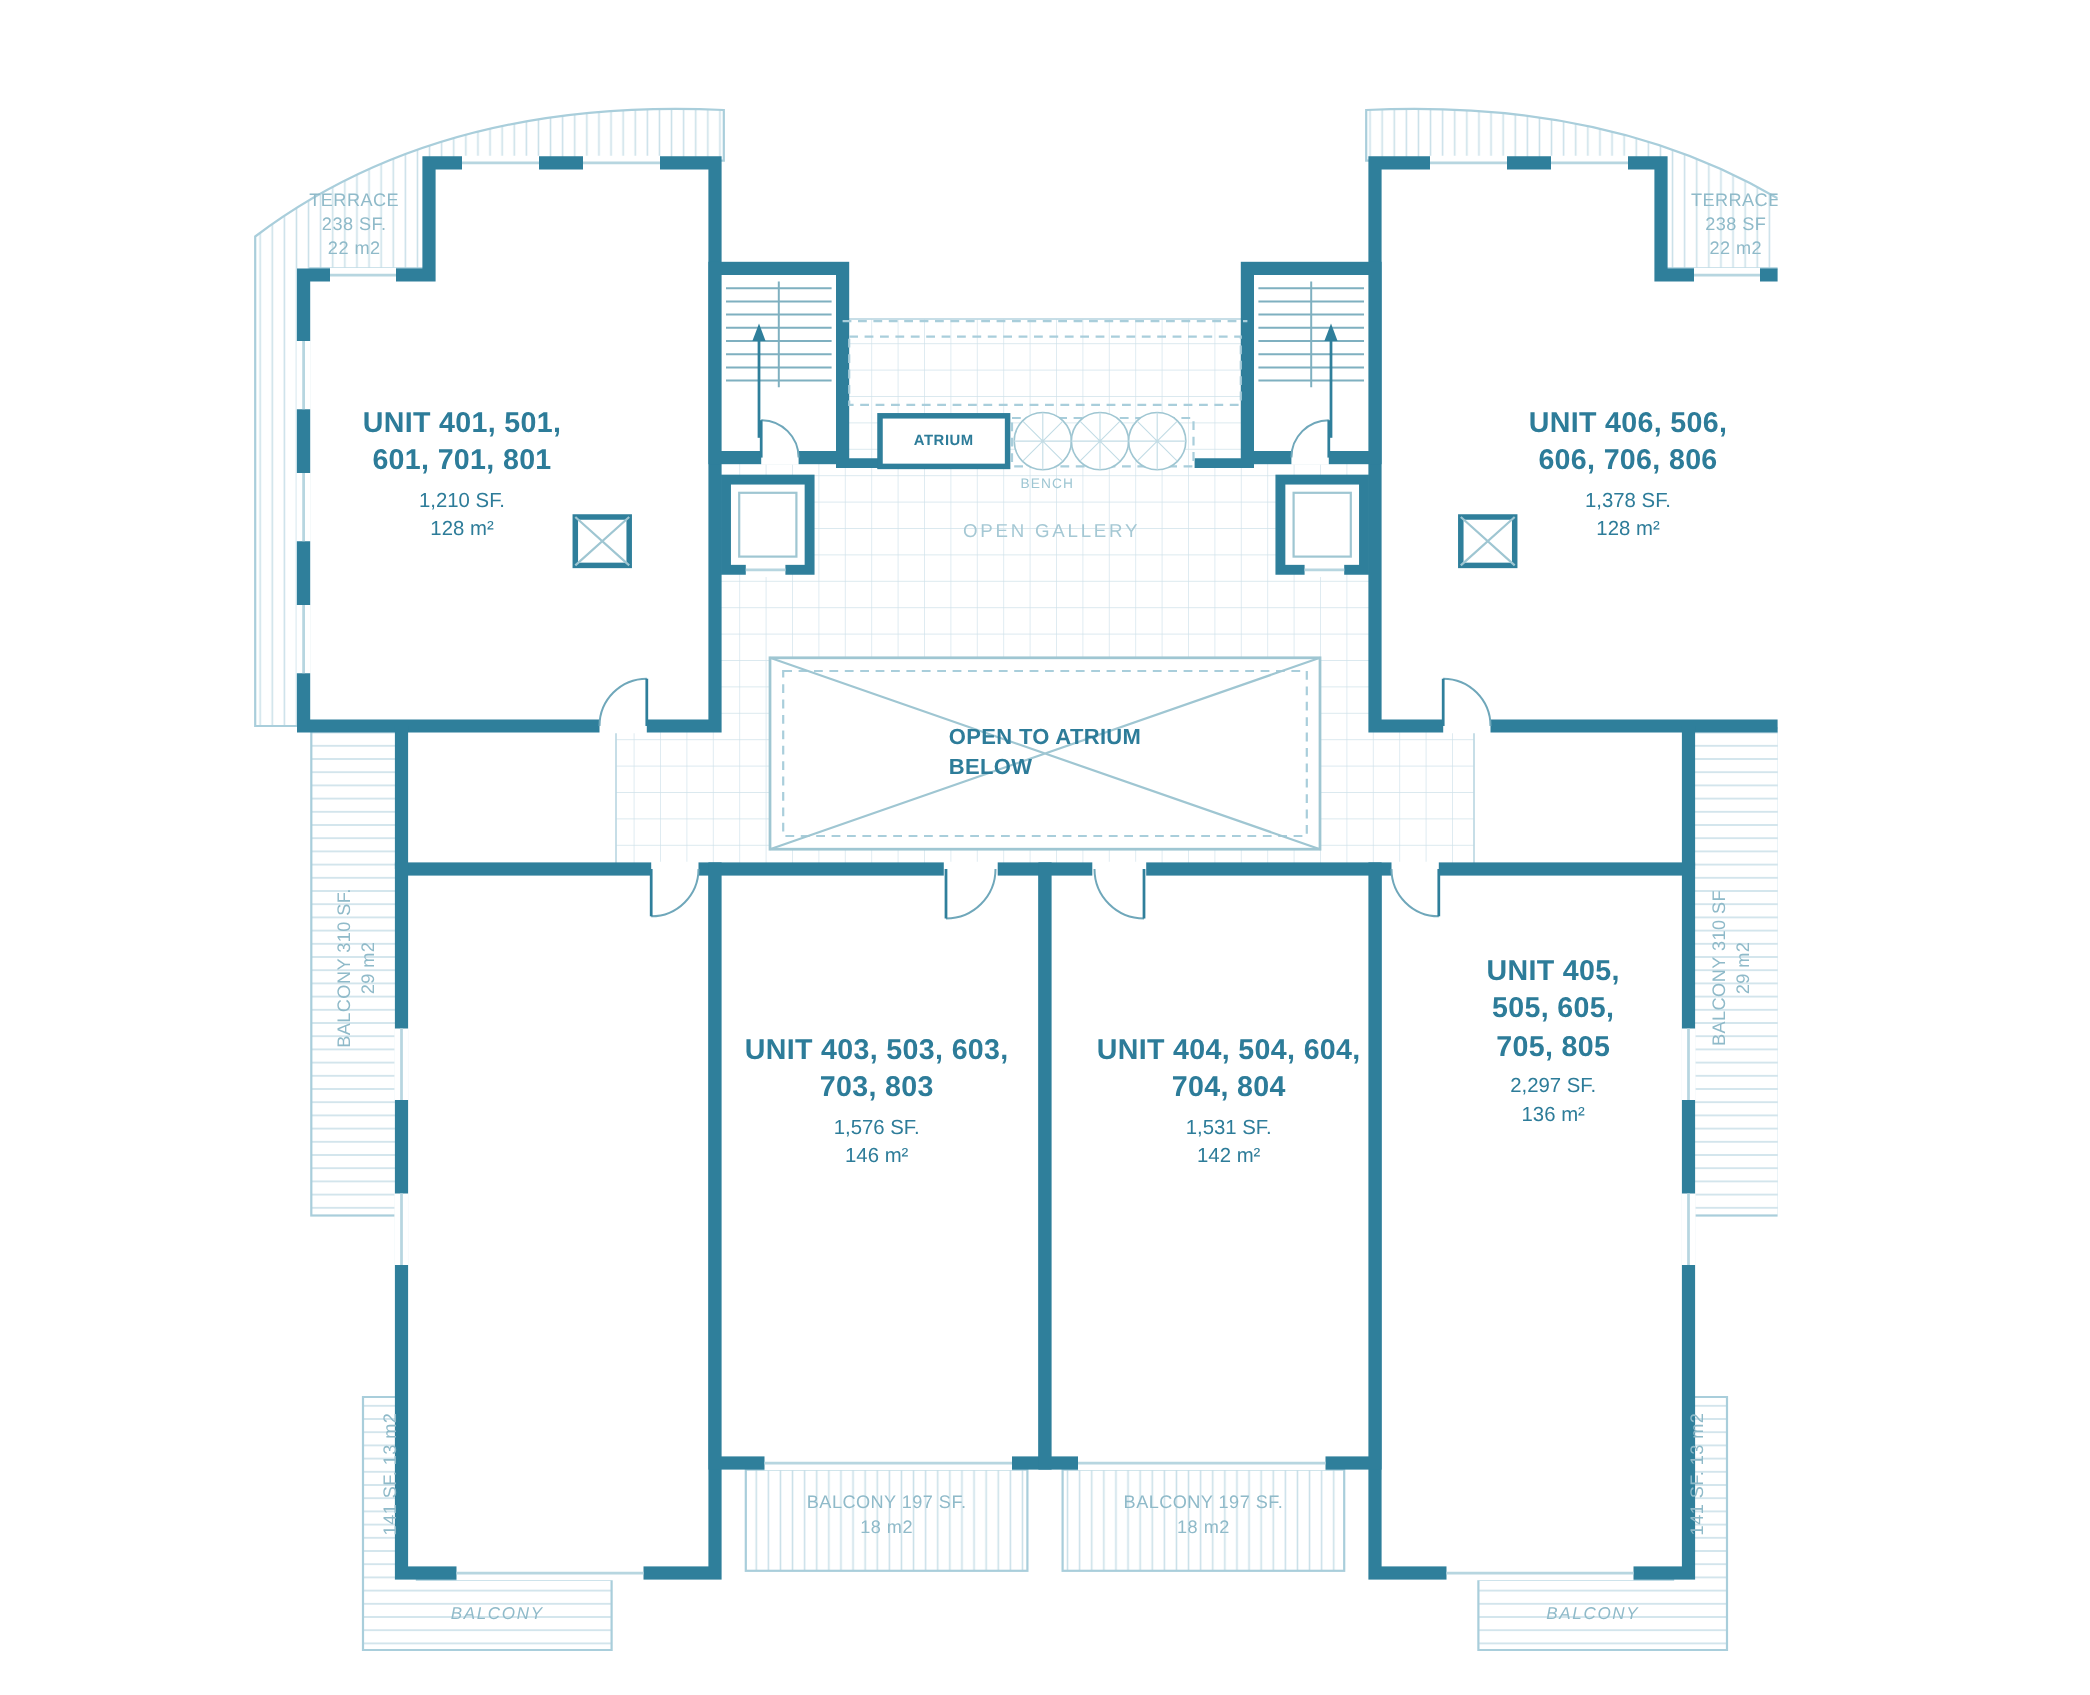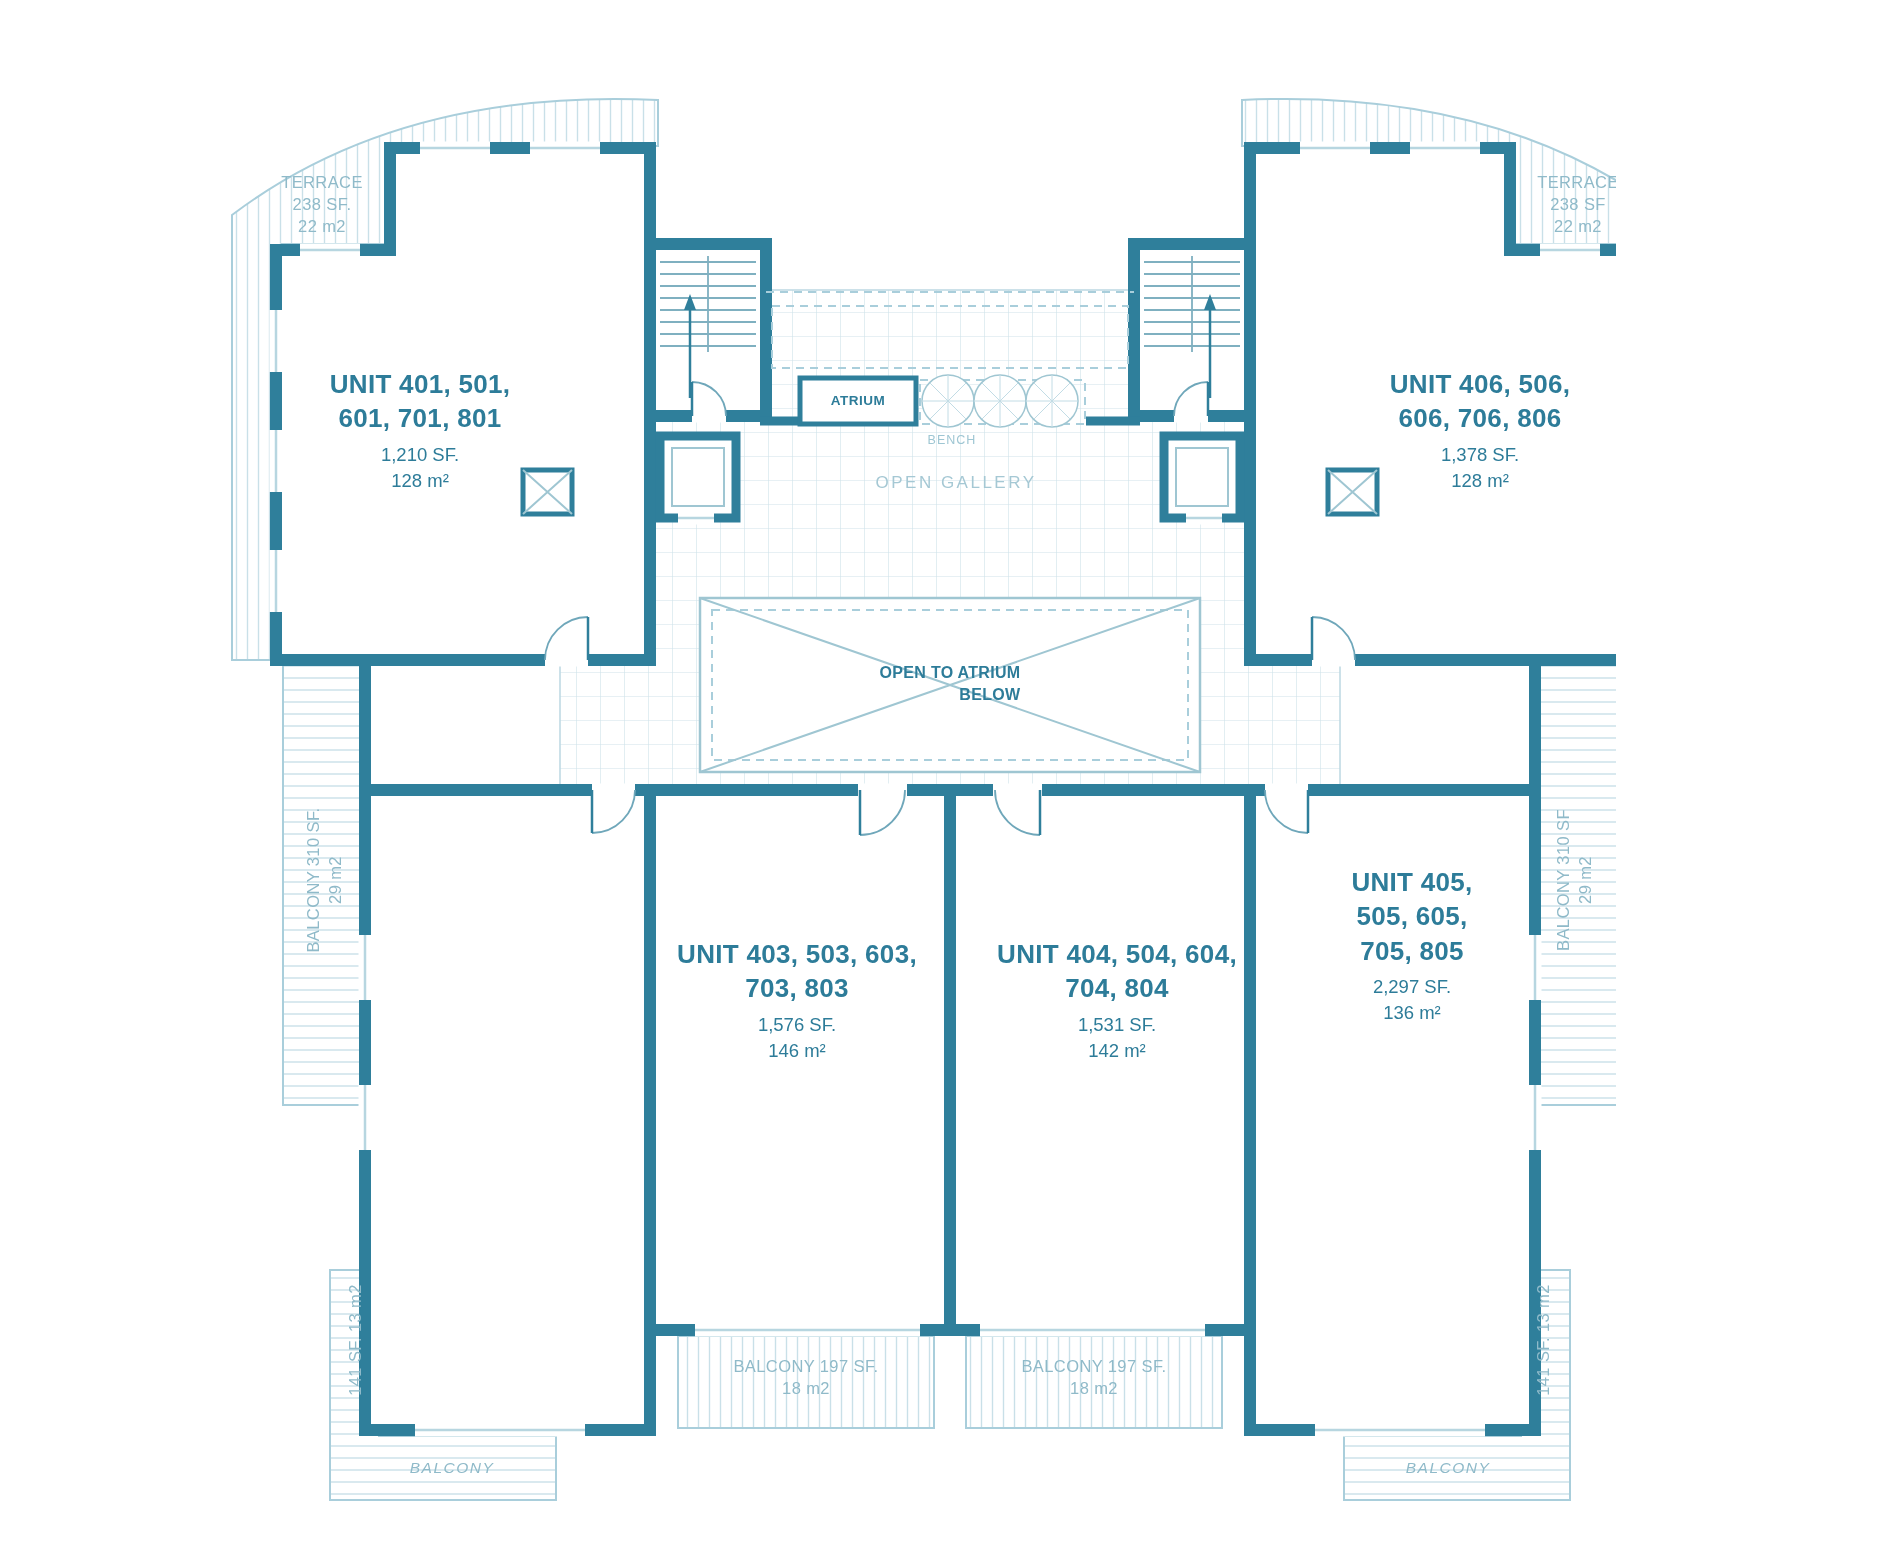"OPEN TO ATRIUM" .atr { font-size: 16px -> 20px; text-align: right -> left }
